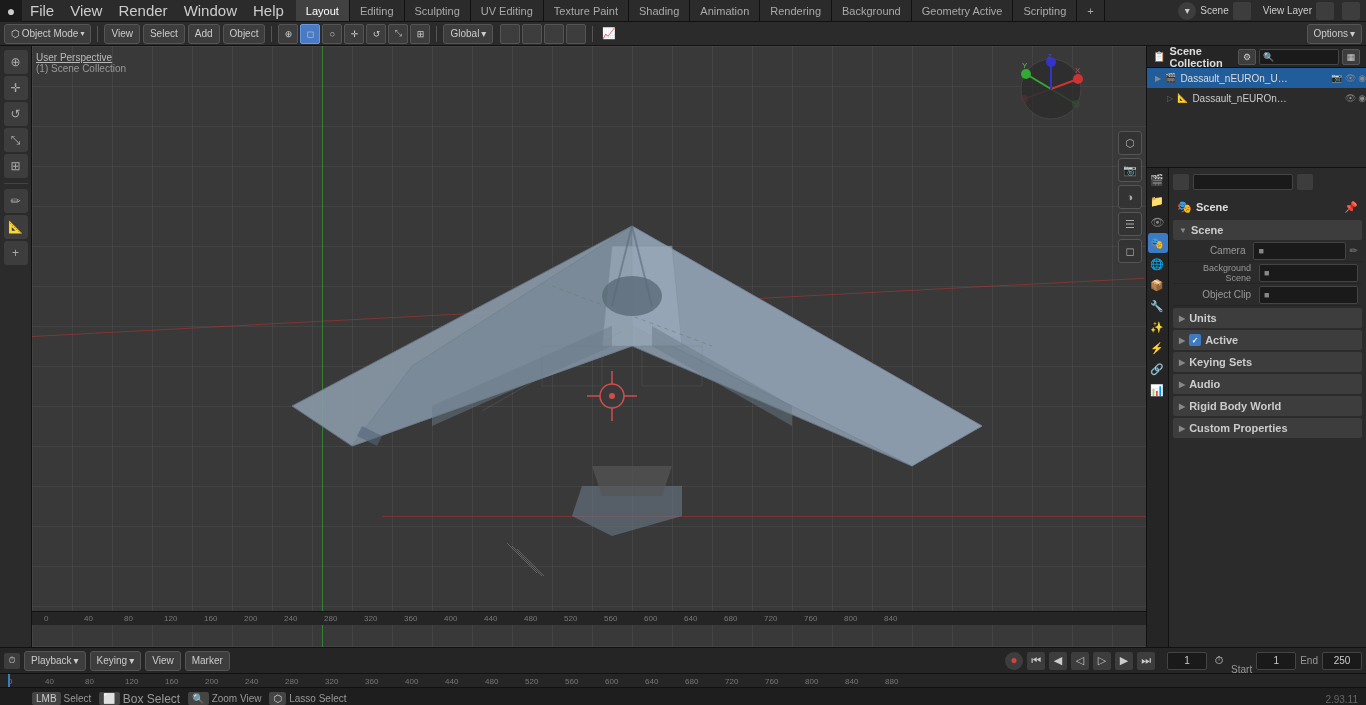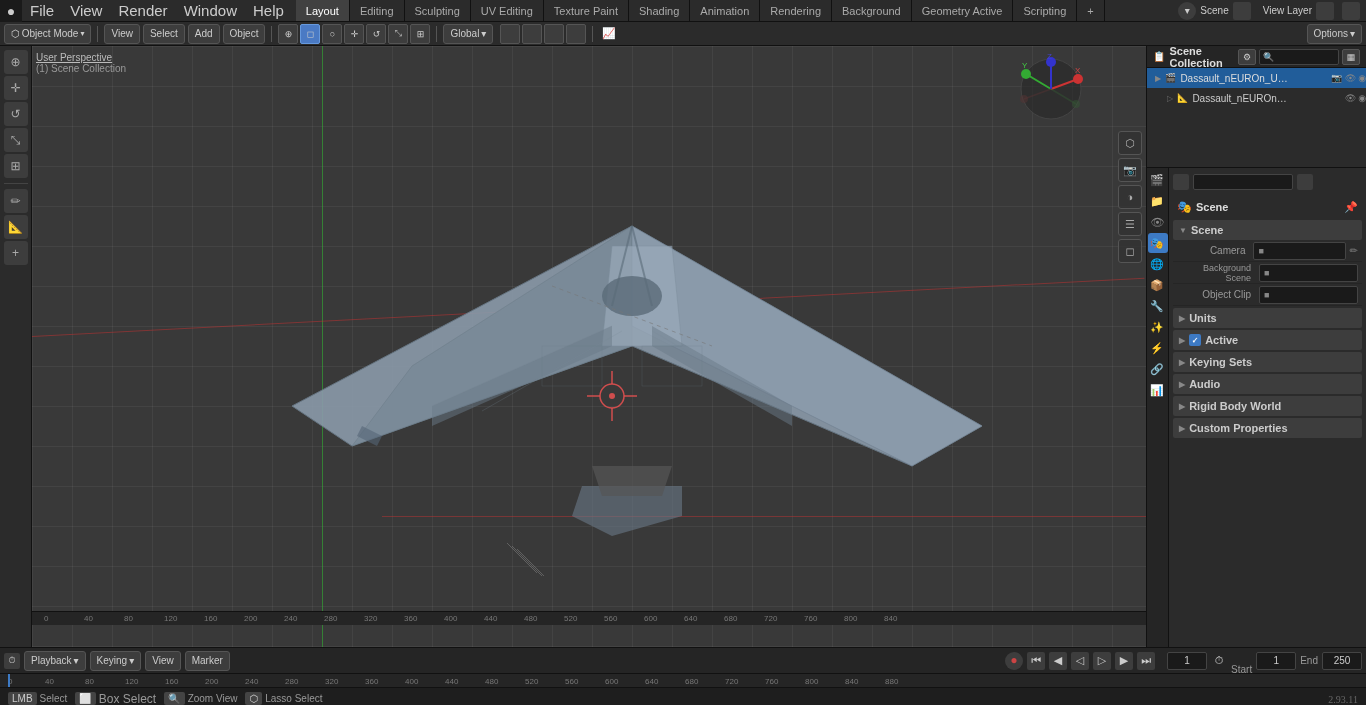"LMB" div { margin-left: none -> 24px }
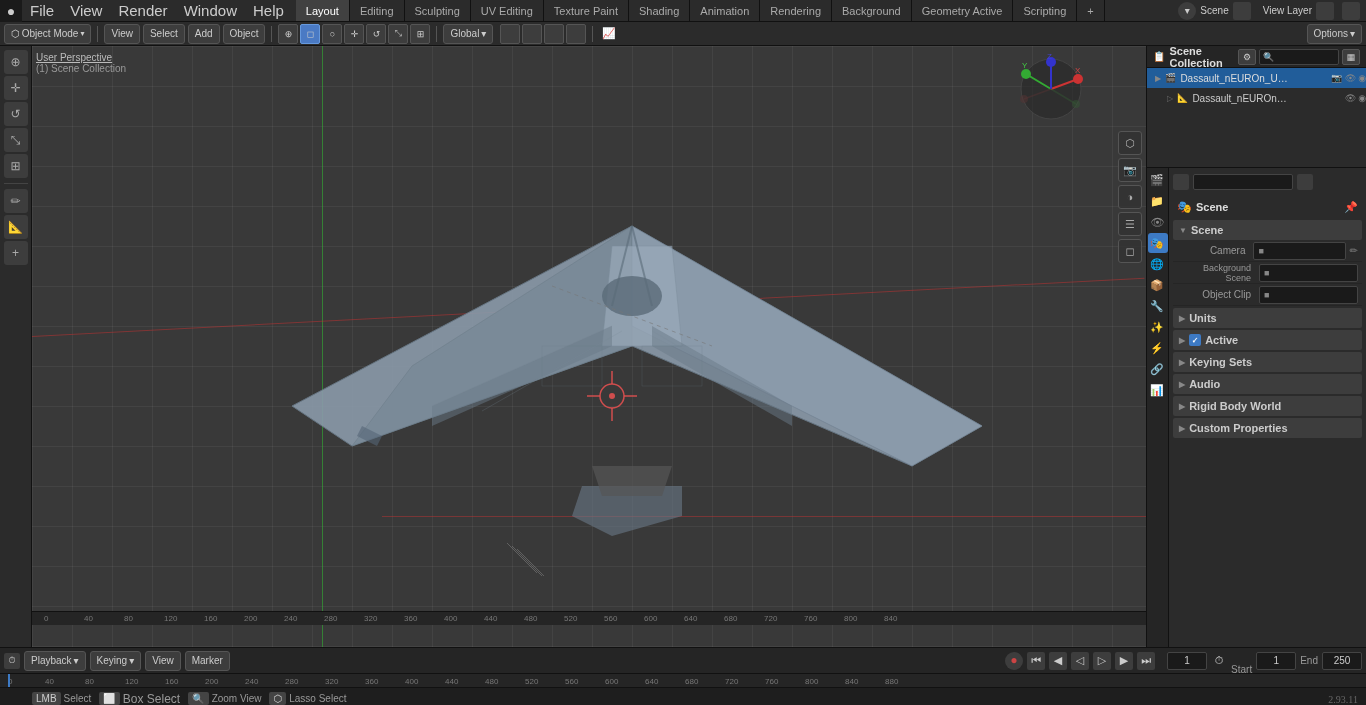"2.93.11" div { font-family: Liberation Serif, serif -> none }
